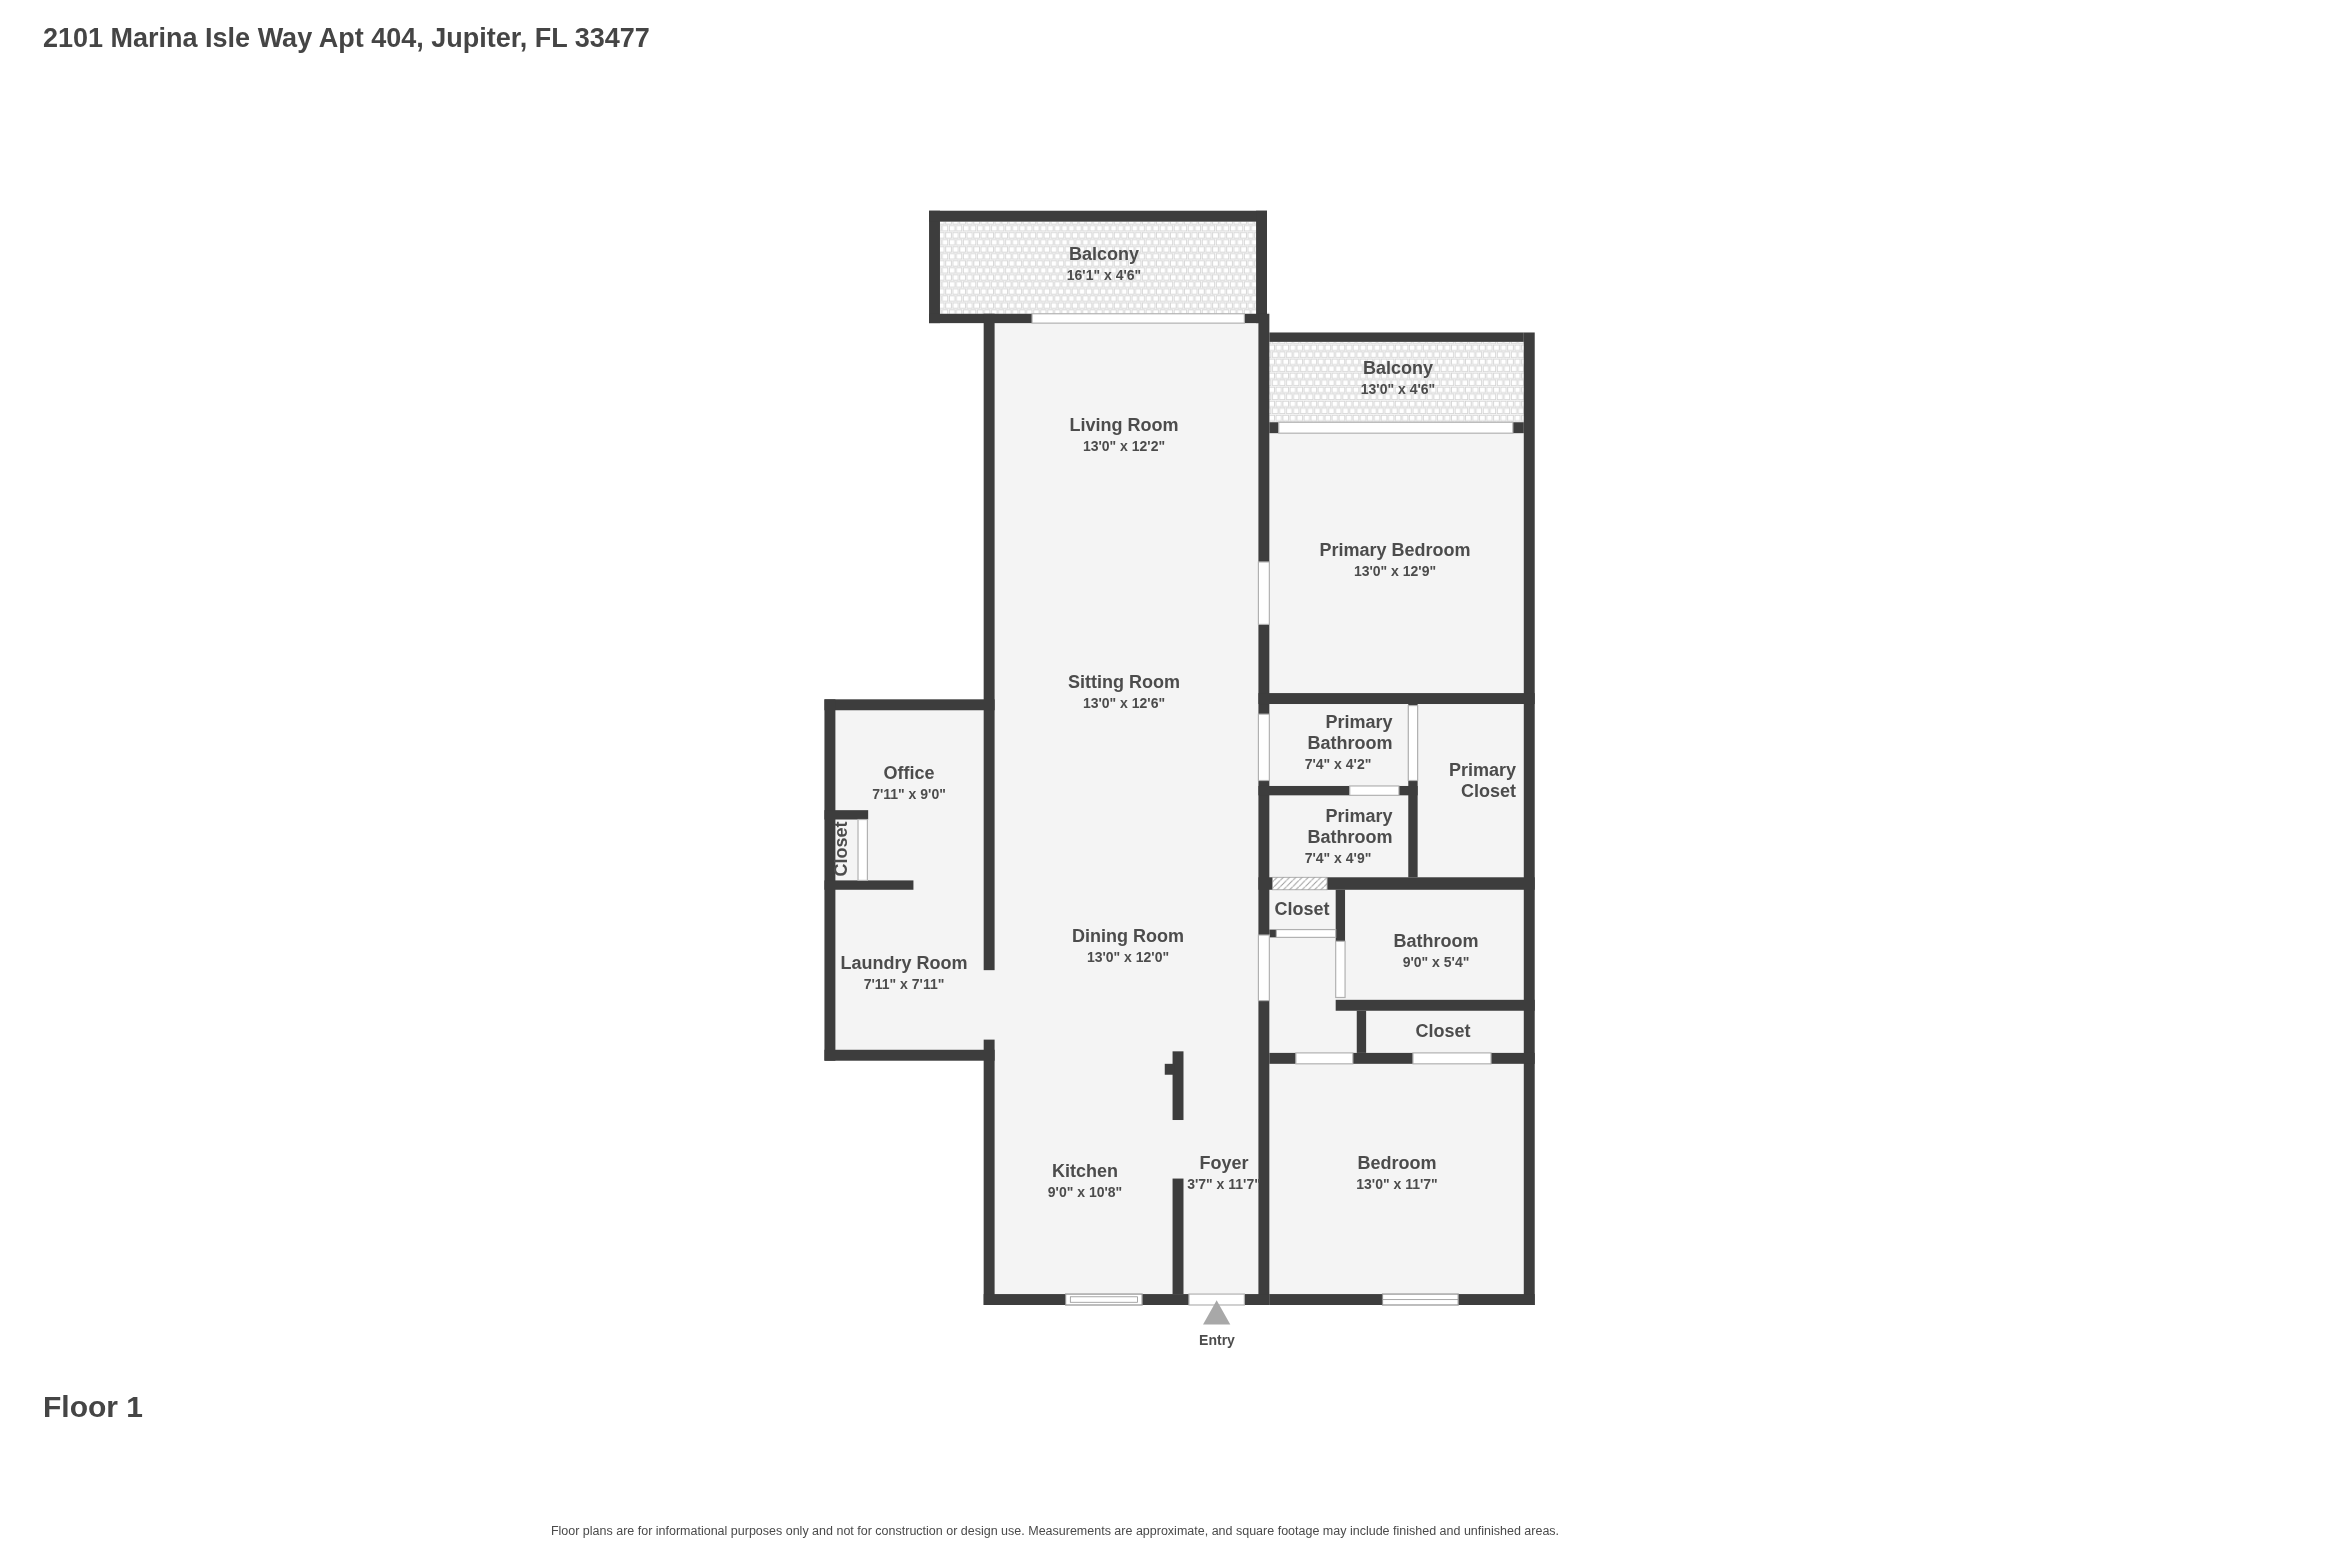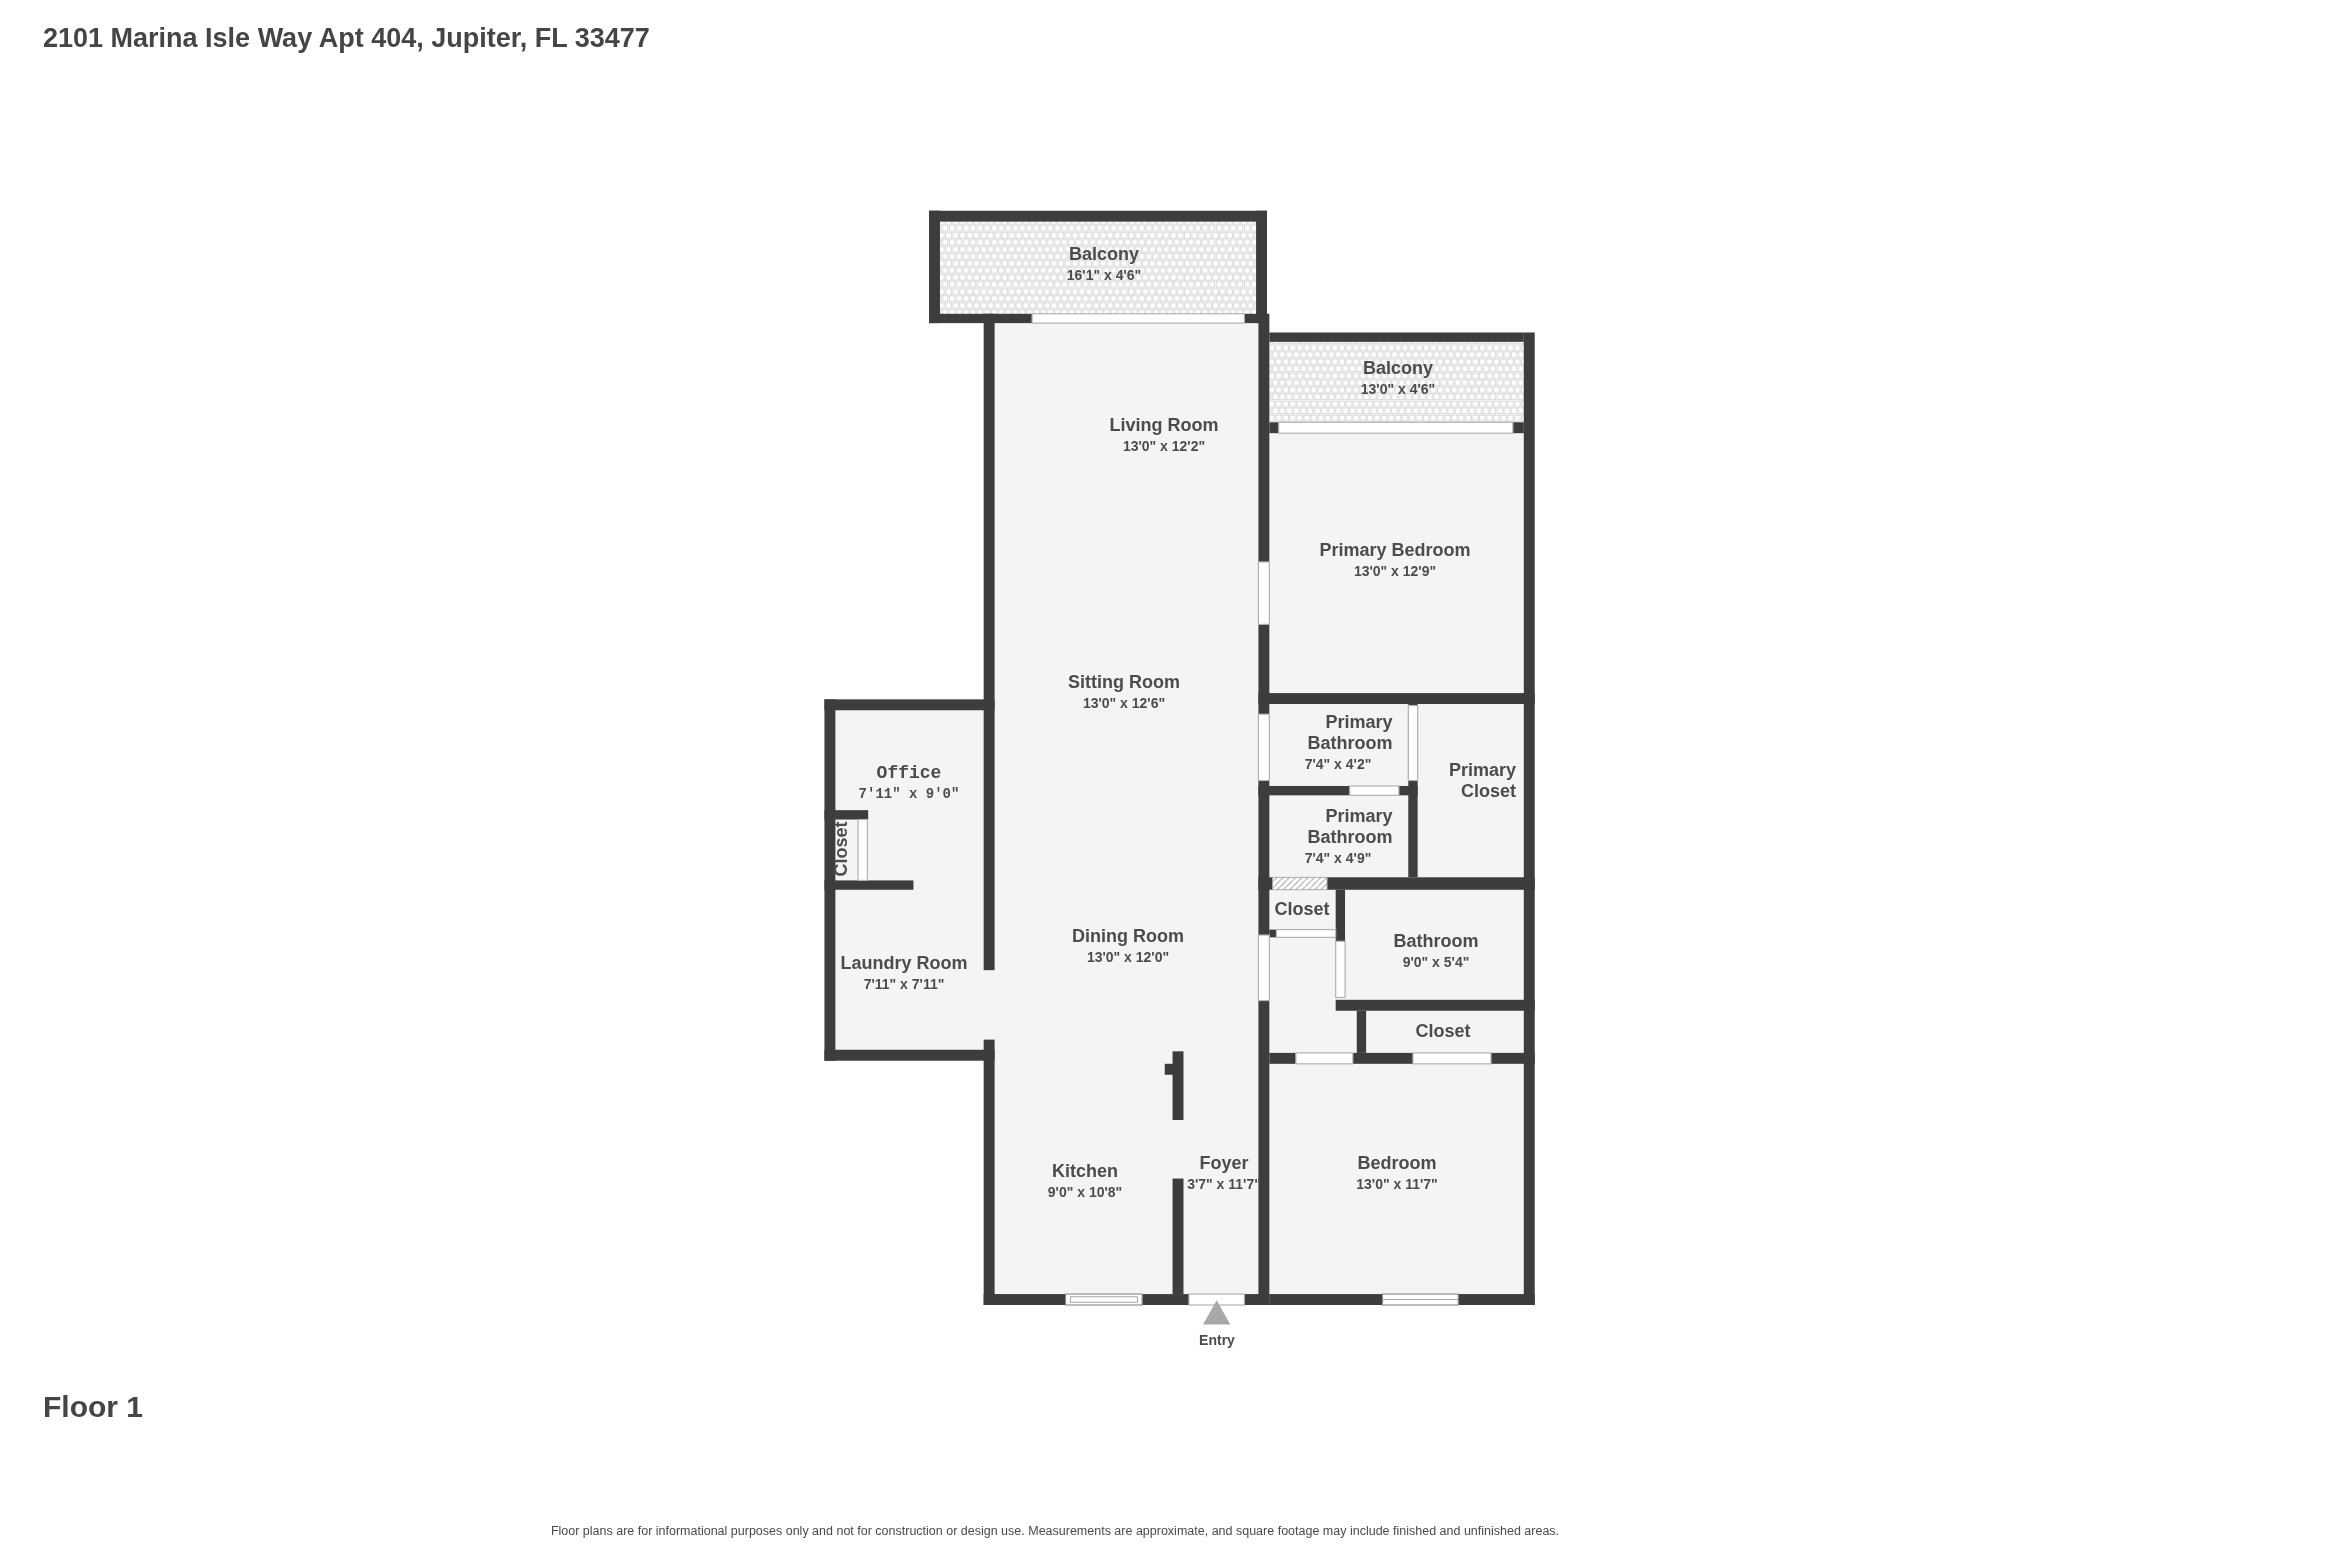"Living Room" div.room-label { margin-left: 40px -> none }
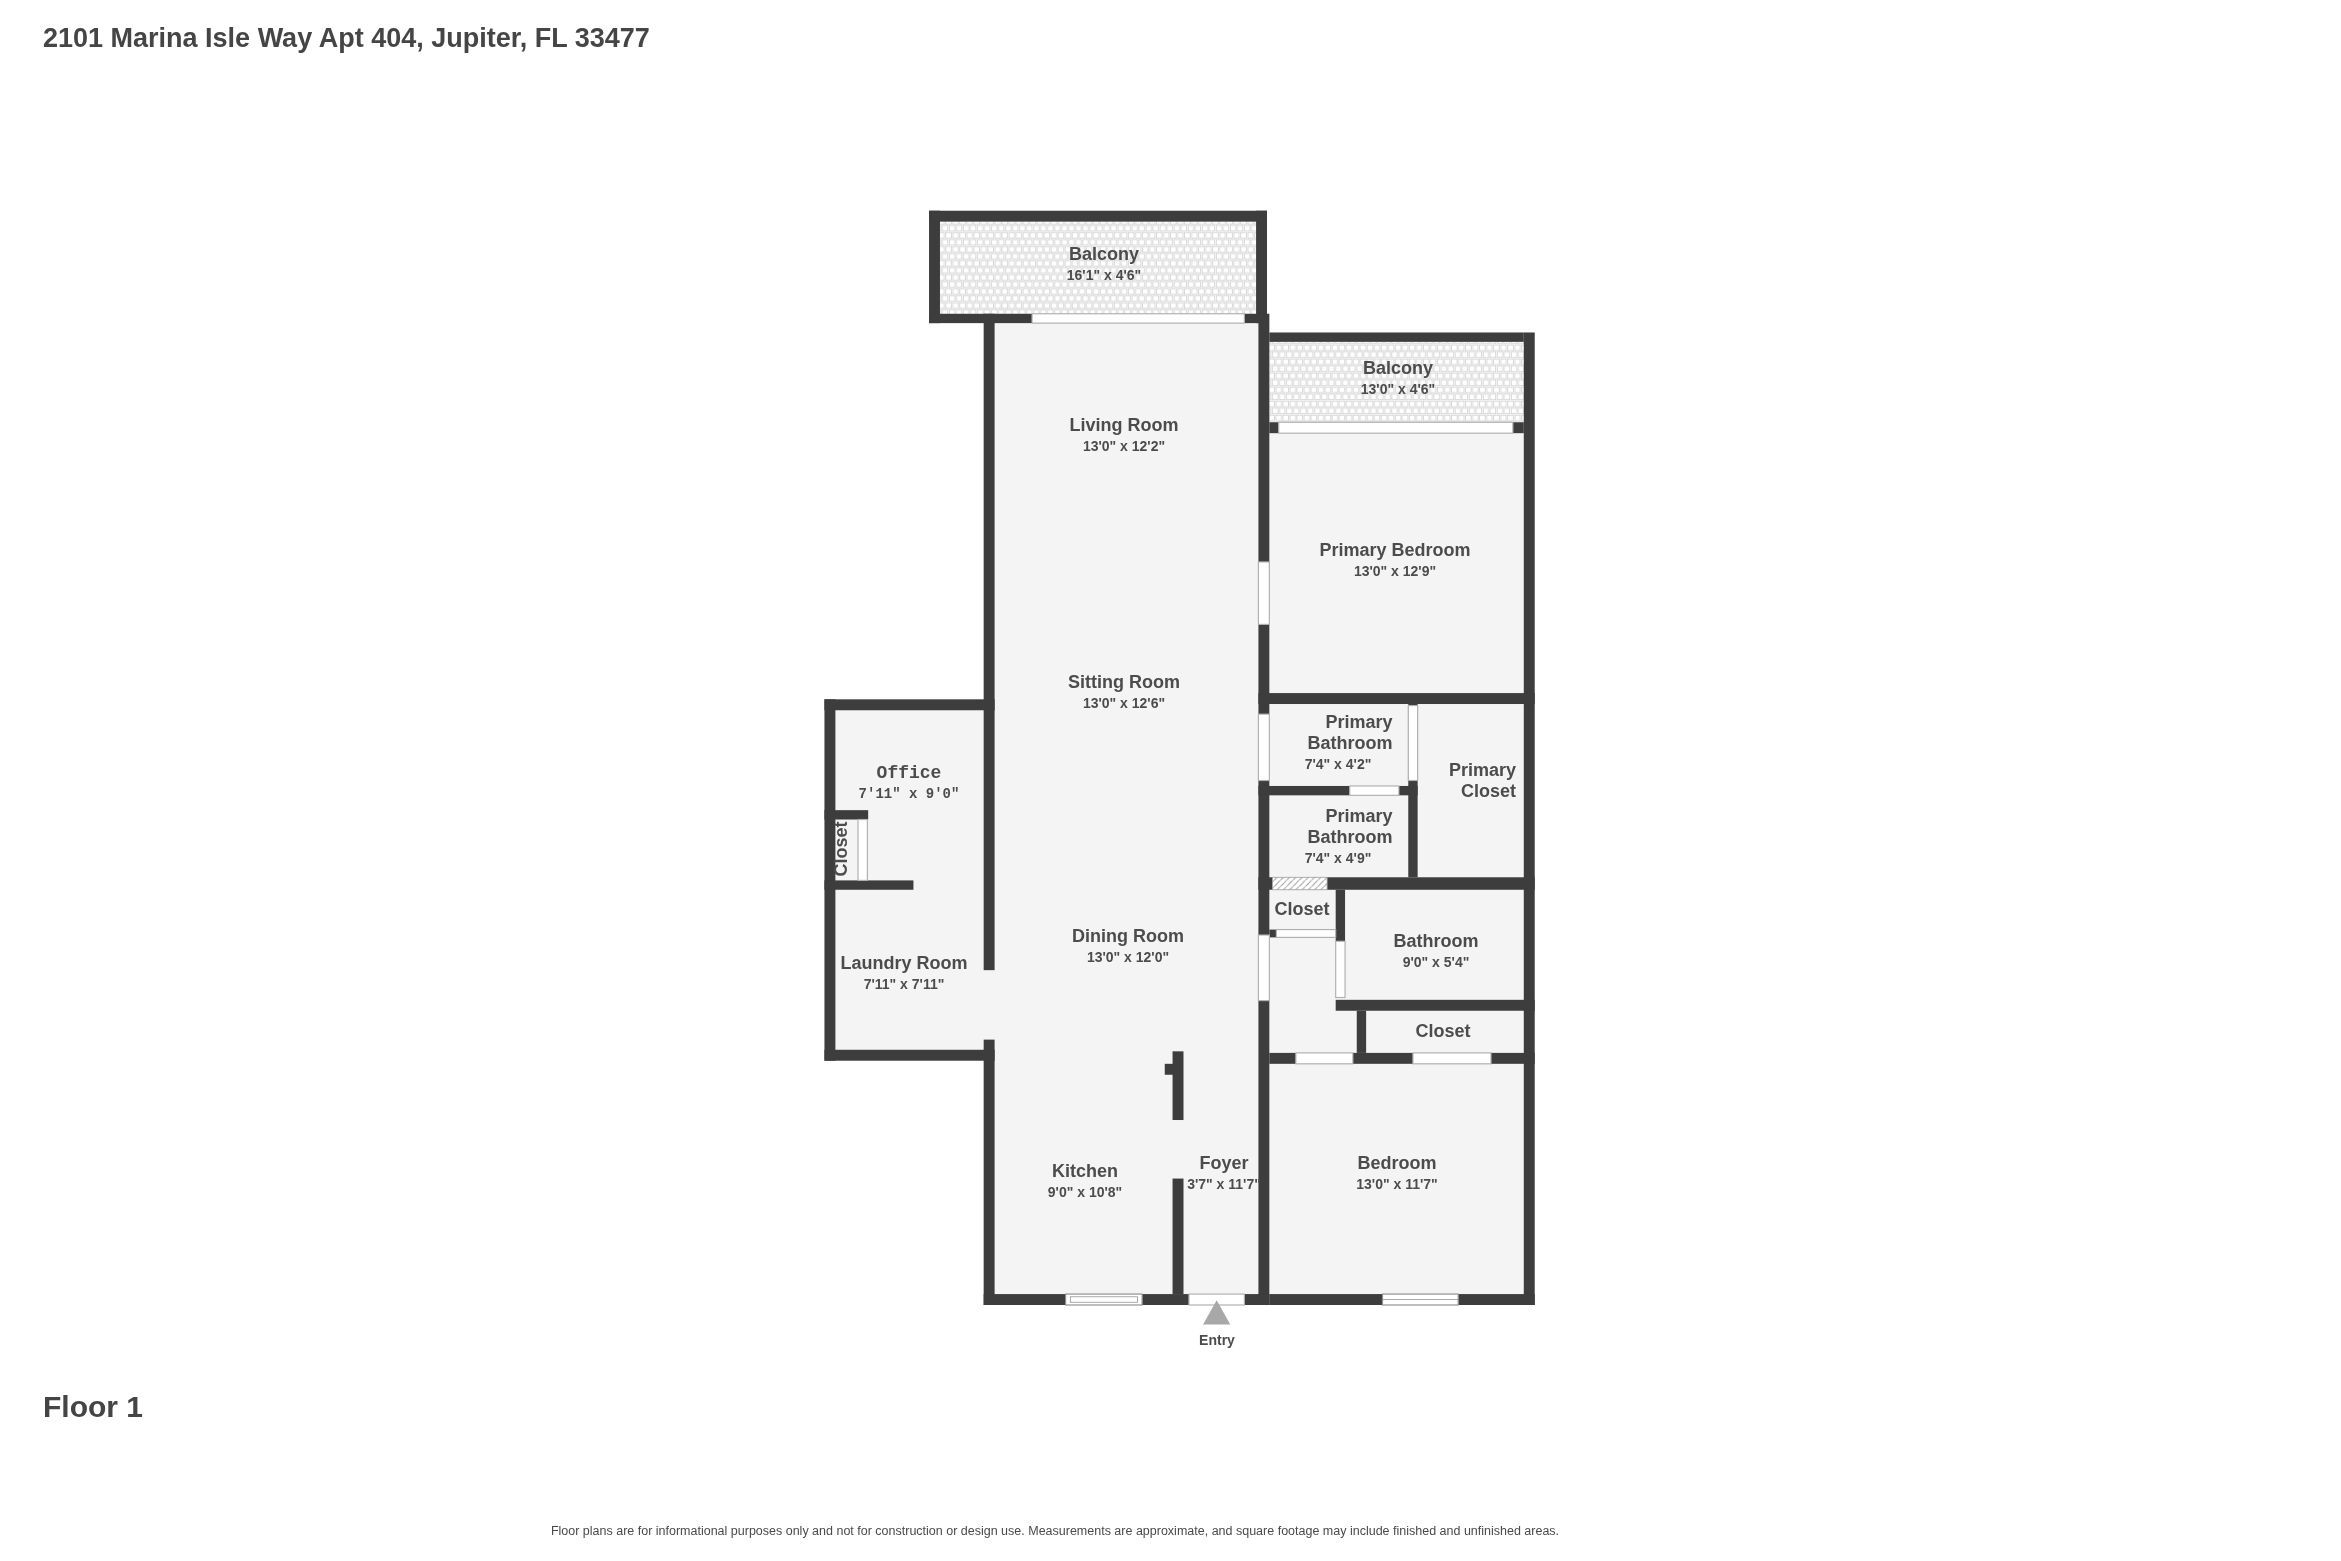"Office" div.room-label { font-family: Liberation Mono, monospace -> none }
